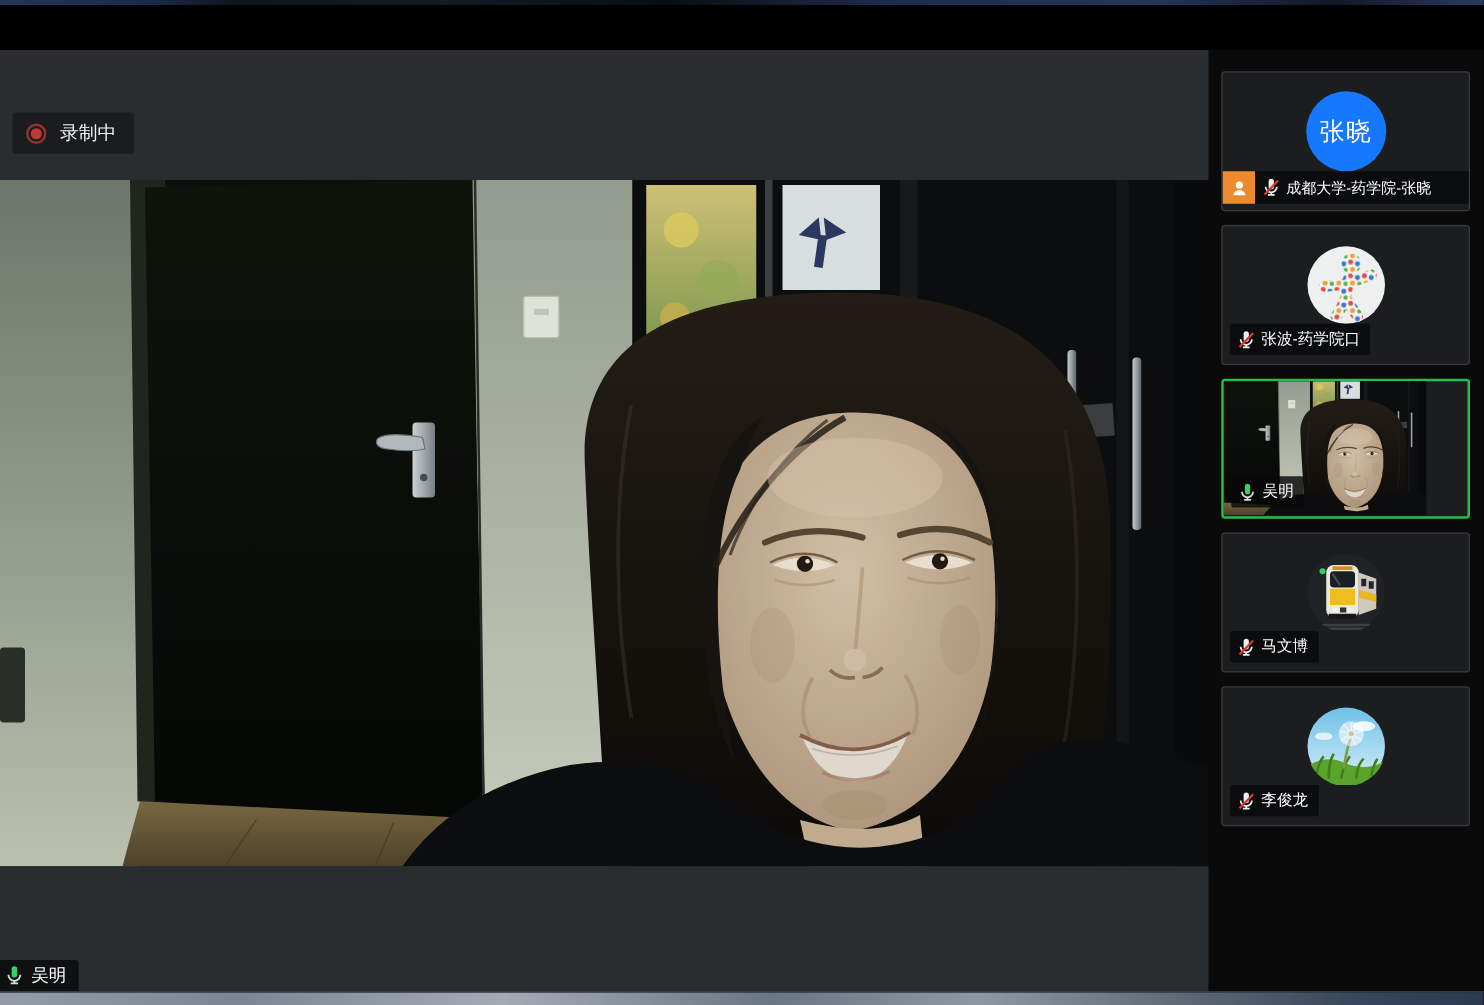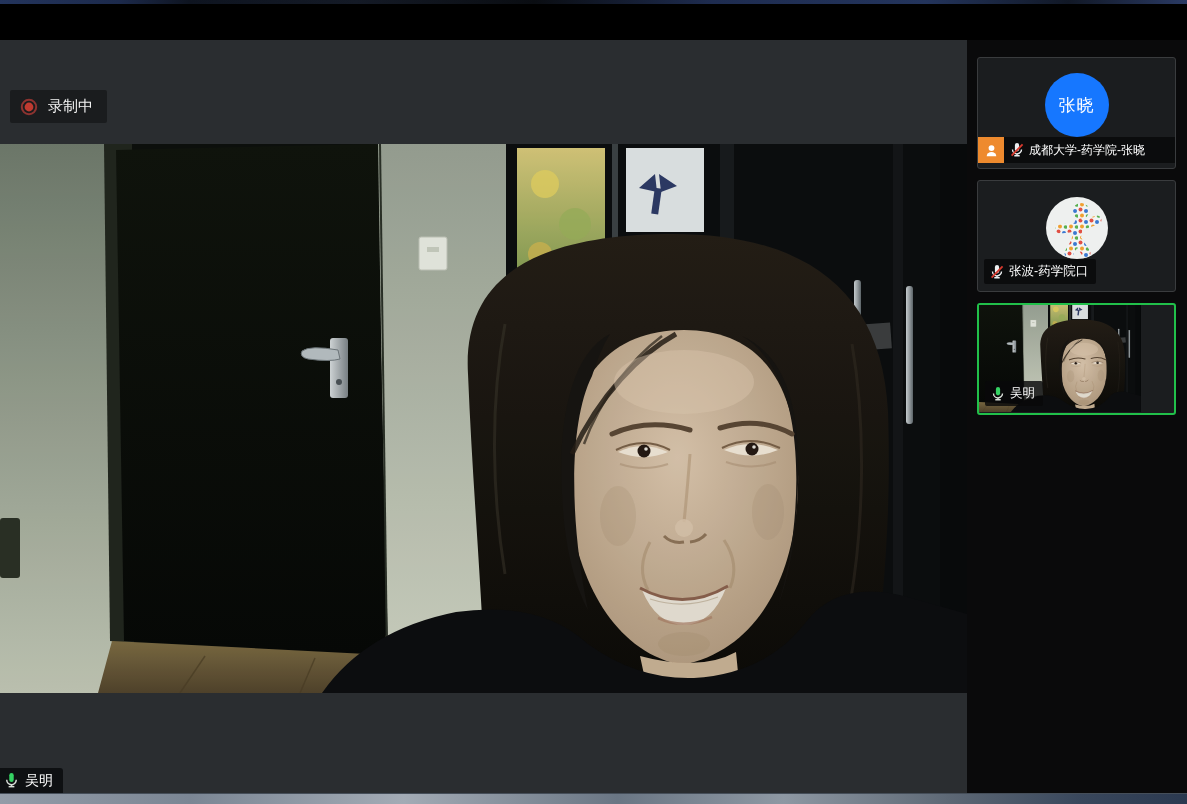"张晓" .avatar-initials span { font-size: 17px -> 20px }
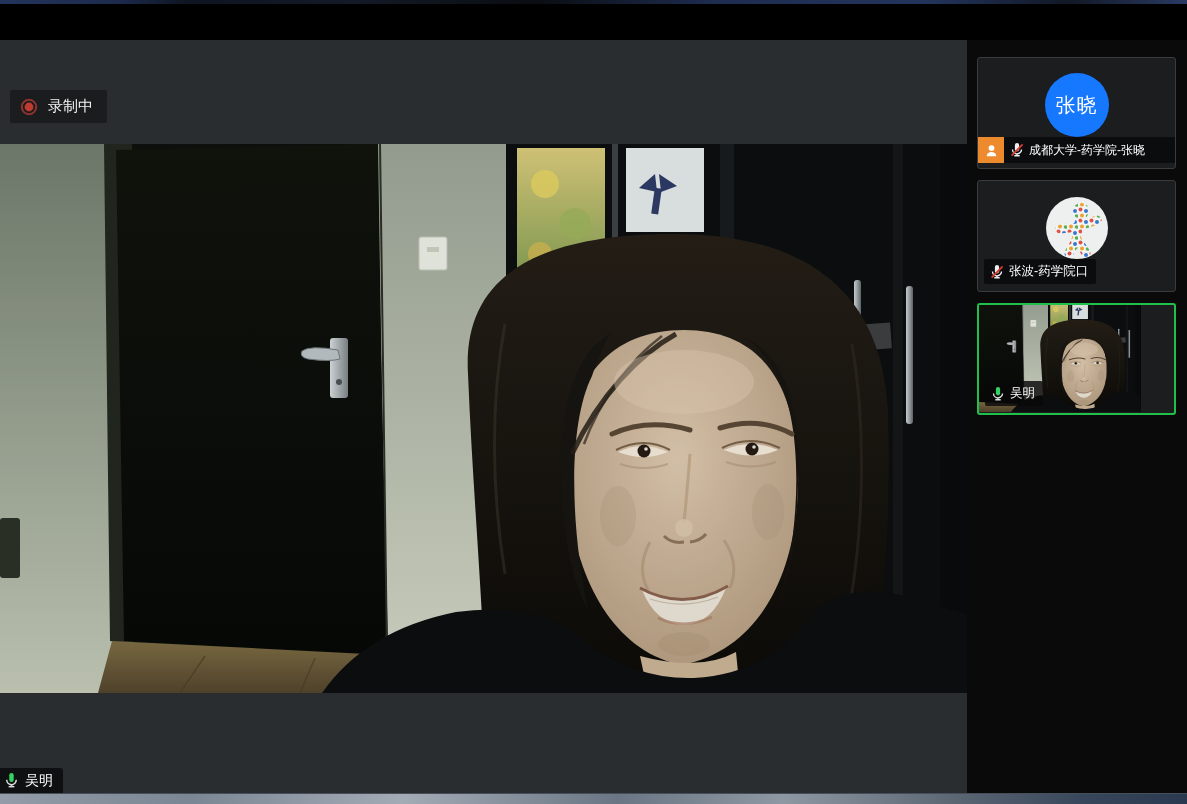"马文博" div.tile { html: none -> <div> <div> <svg> <use></use> </svg> </div> <div> <span> <svg> <use></use> </svg> </span> <span>马文博</span> </div> </div> }
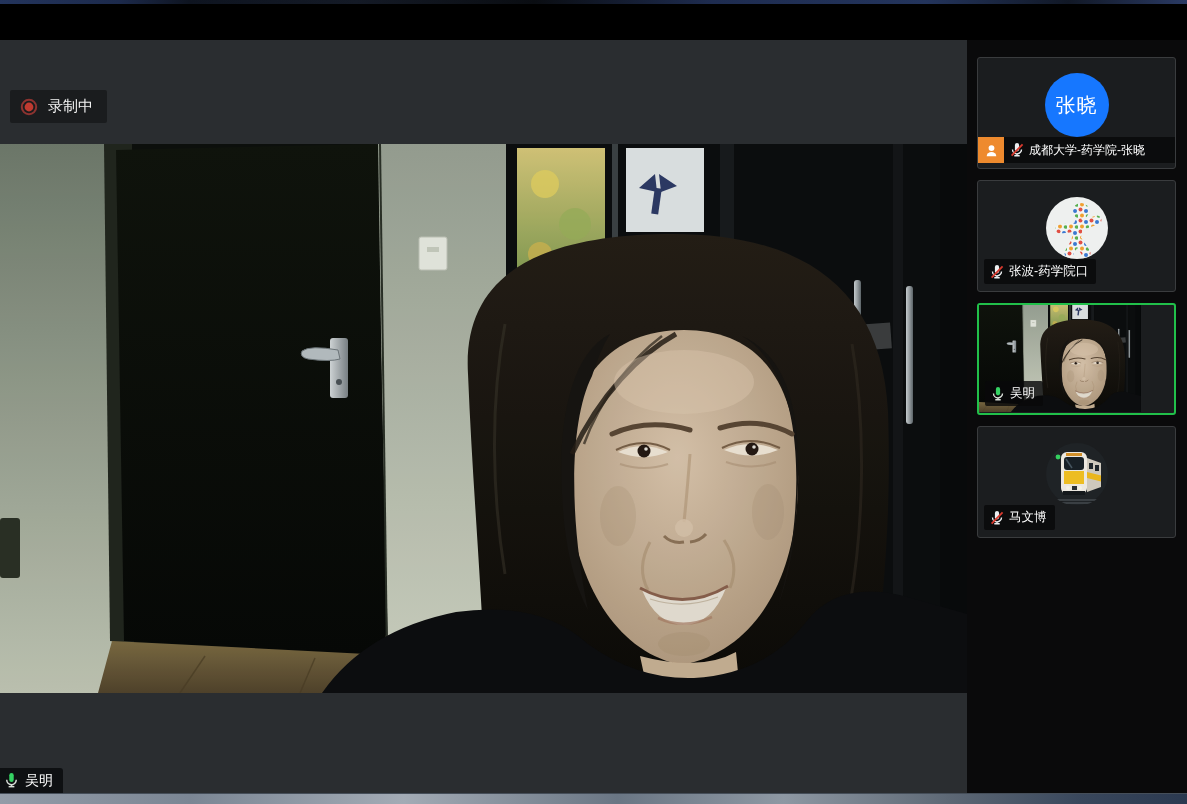"李俊龙" div.tile { html: none -> <div> <div> <svg> <use></use> </svg> </div> <div> <span> <svg> <use></use> </svg> </span> <span>李俊龙</span> </div> </div> }
